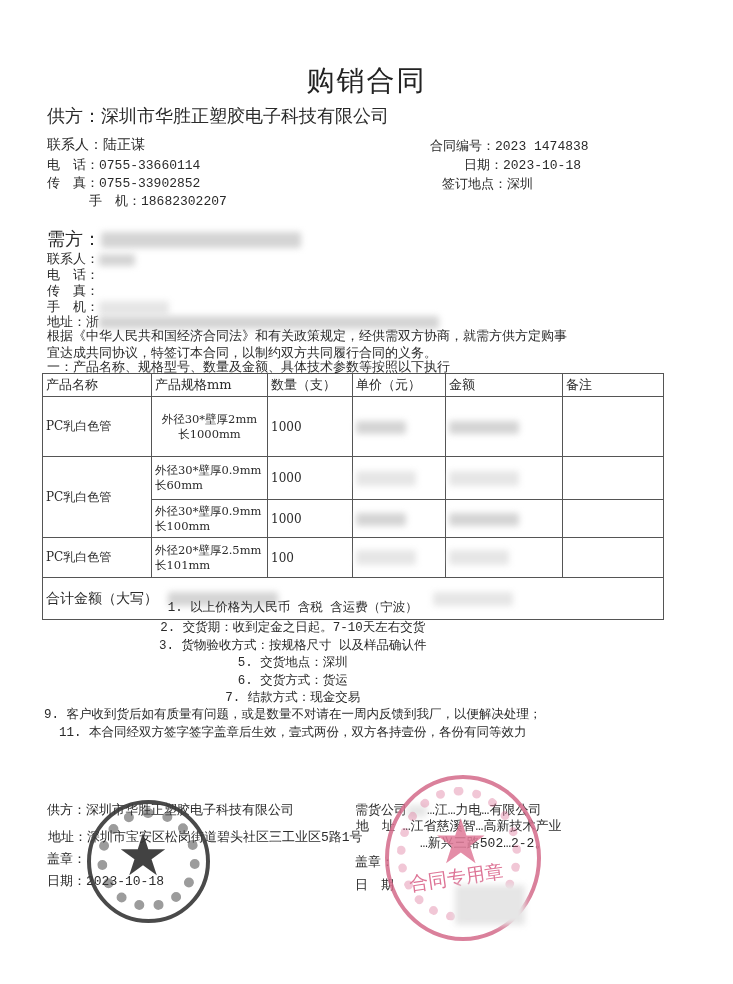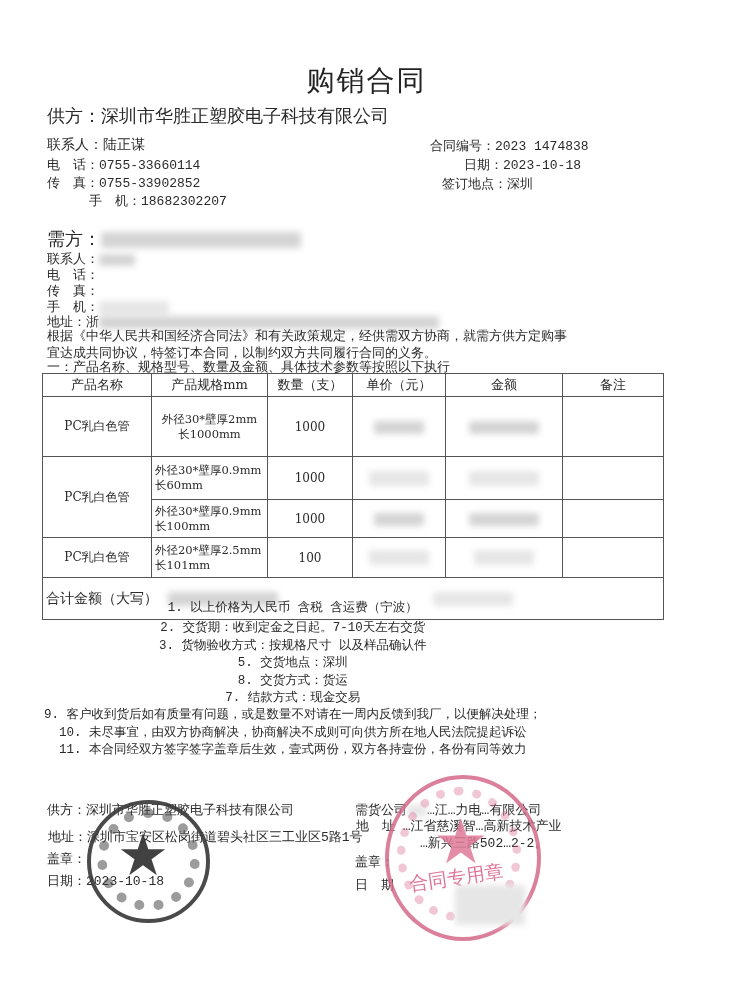"产品名称" table.items td, table.items th { text-align: center -> left }
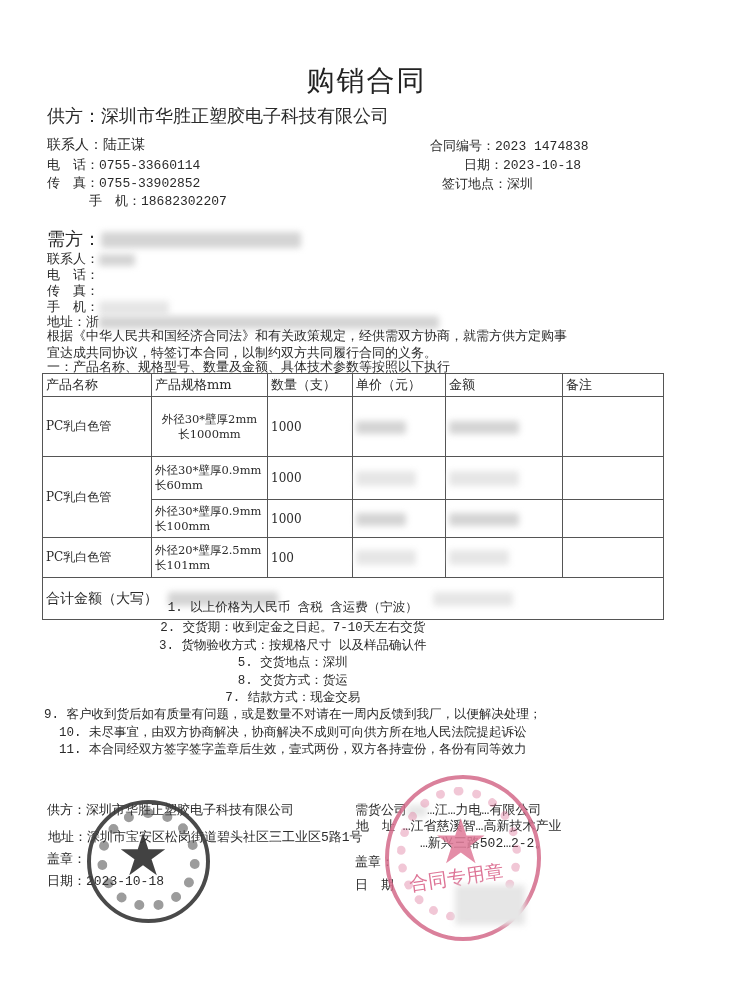"8. 交货方式：货运" div { text: 8 -> 6 }
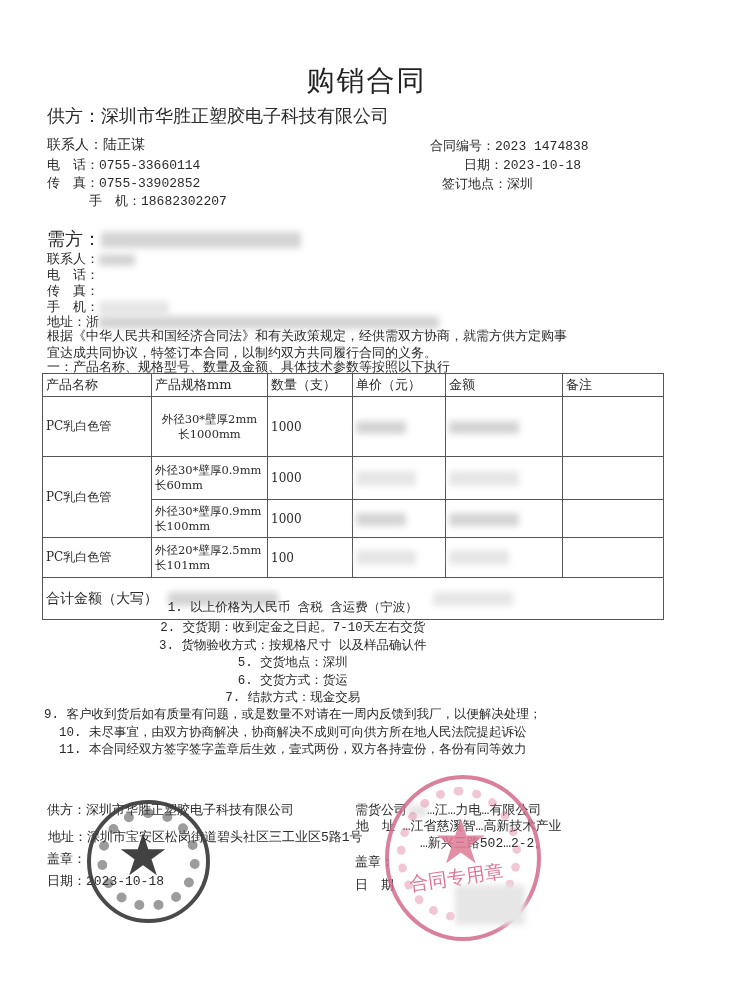"10. 未尽事宜，由双方协商解决，协商解决不成则可向供方所在地人民法院提起诉讼" div { html: <div>10. 未尽事宜，由双方协商解决，协商解决不成则可向供方所在地人民法院提起诉讼</div> -> none }
